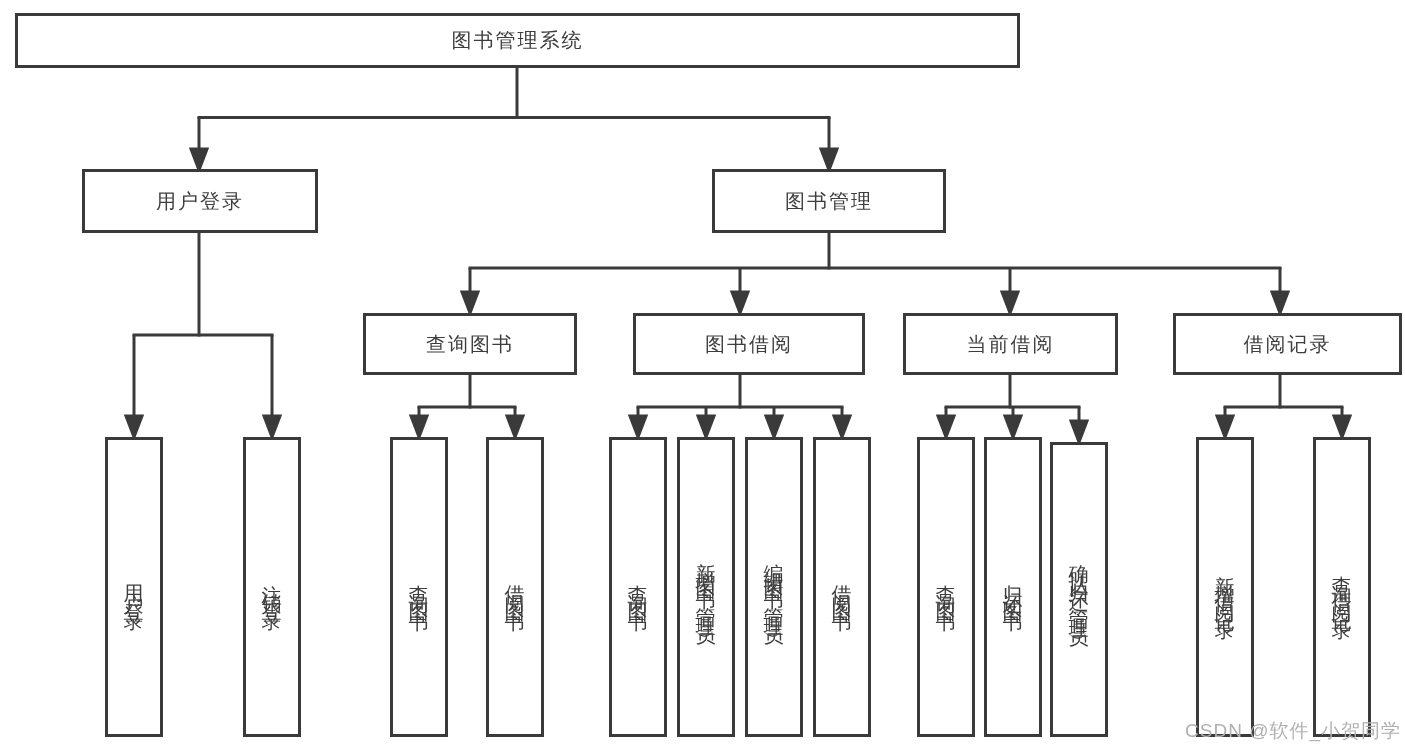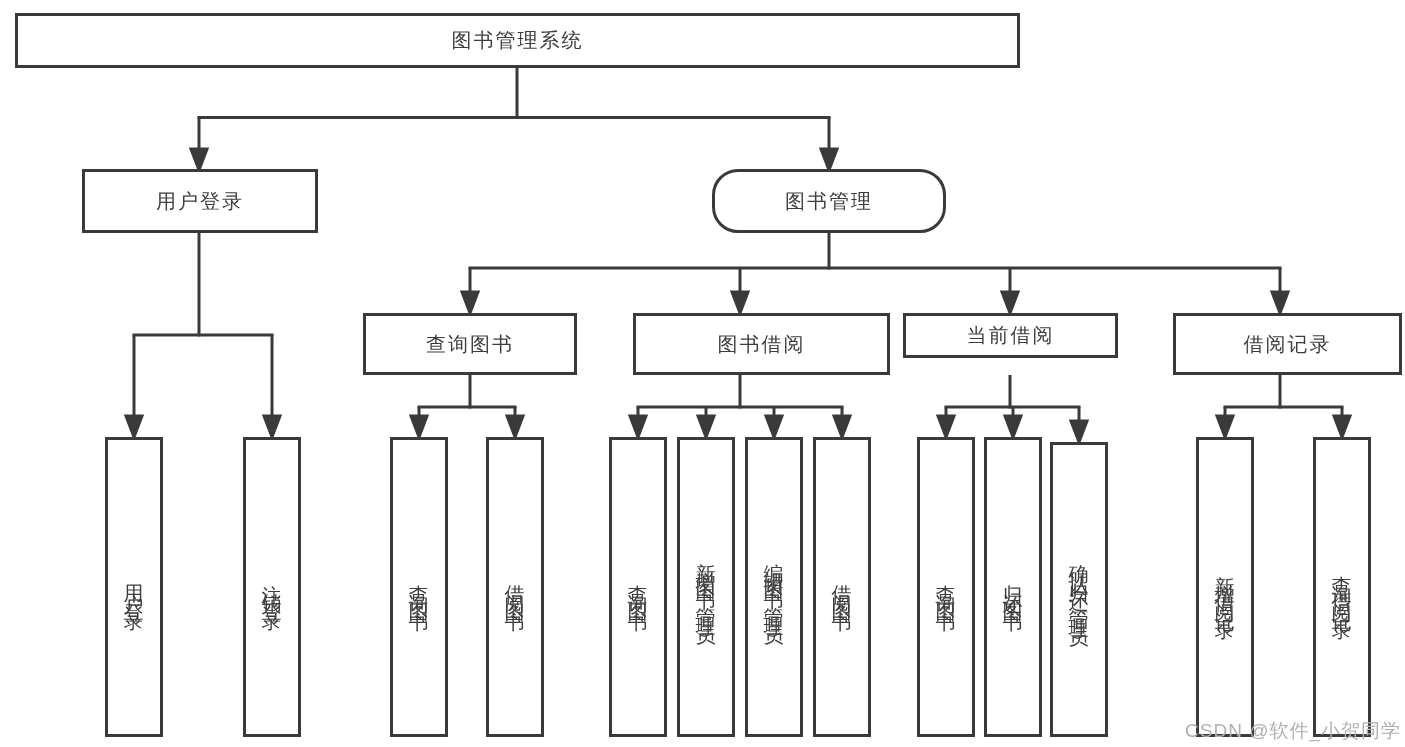"图书管理" div.node { border-radius: 26px -> none }
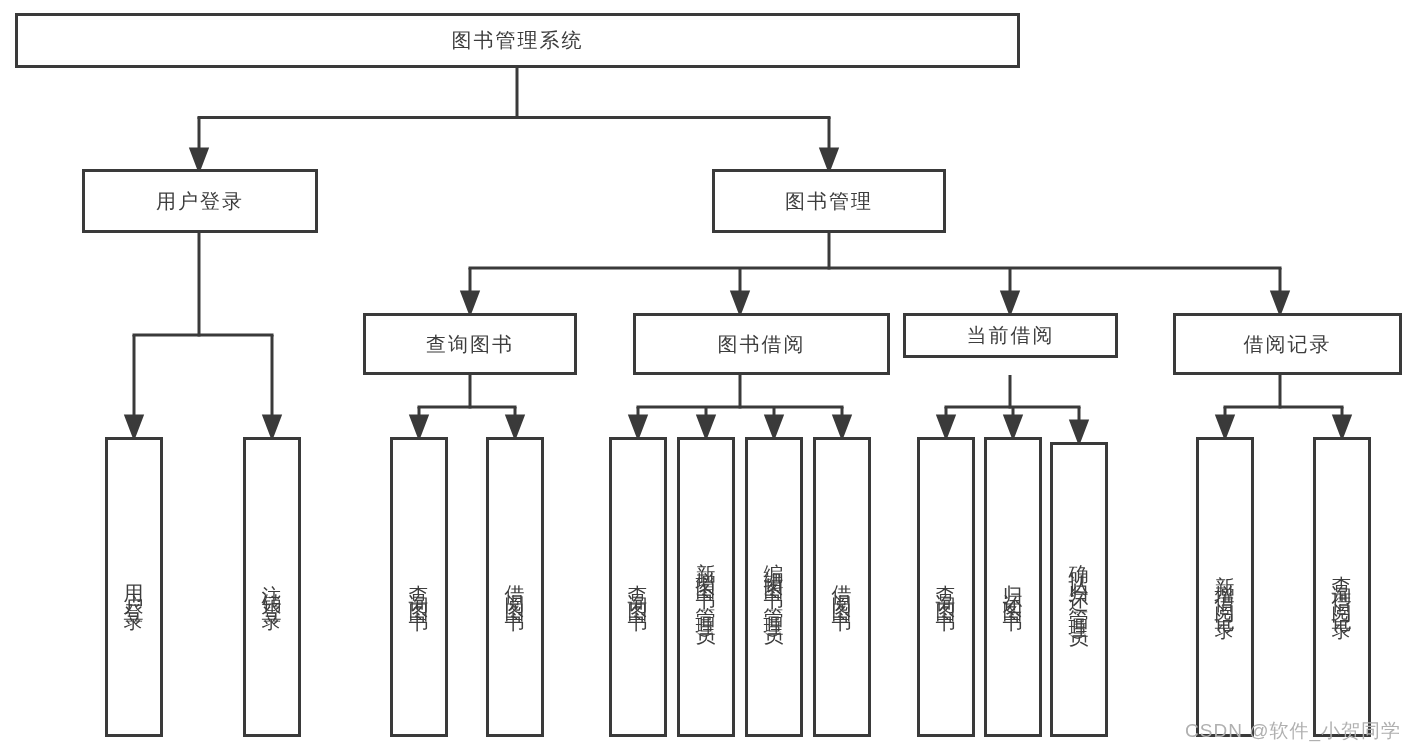"图书借阅" div.node { width: 257px -> 232px }
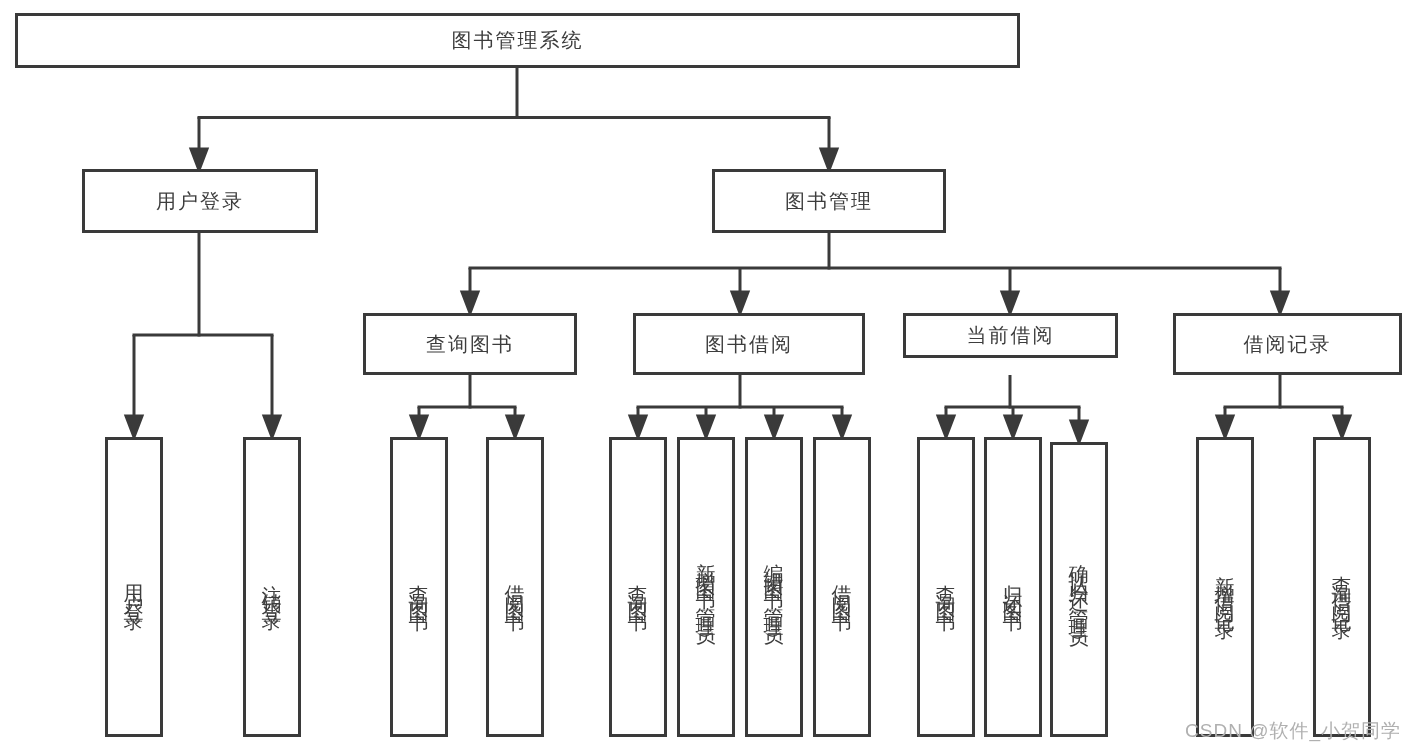"当前借阅" div.node { height: 45px -> 62px }
